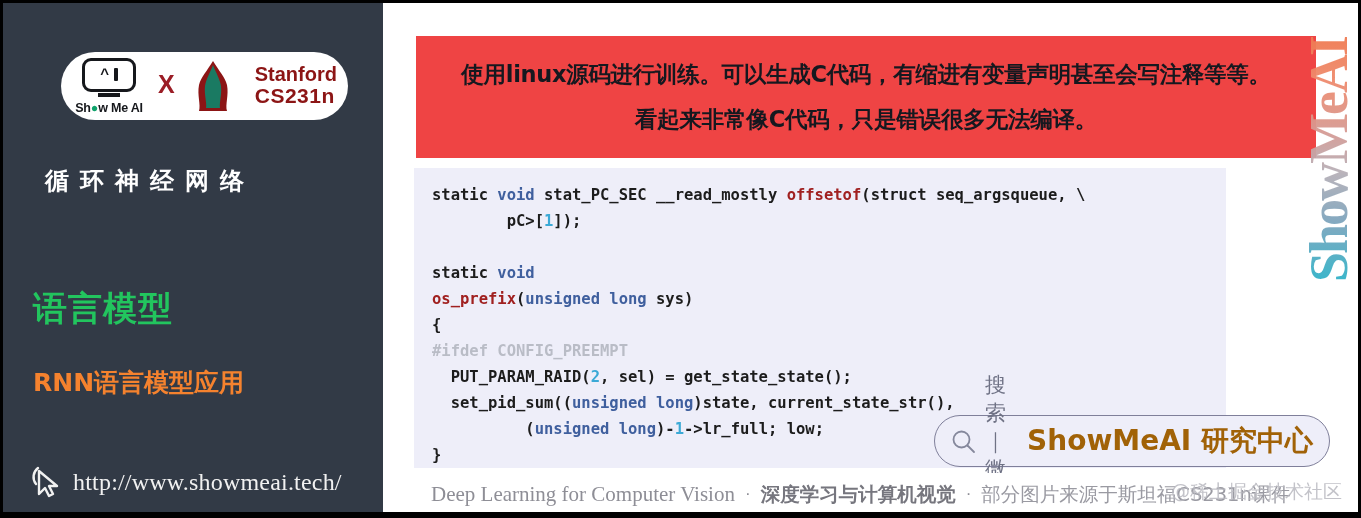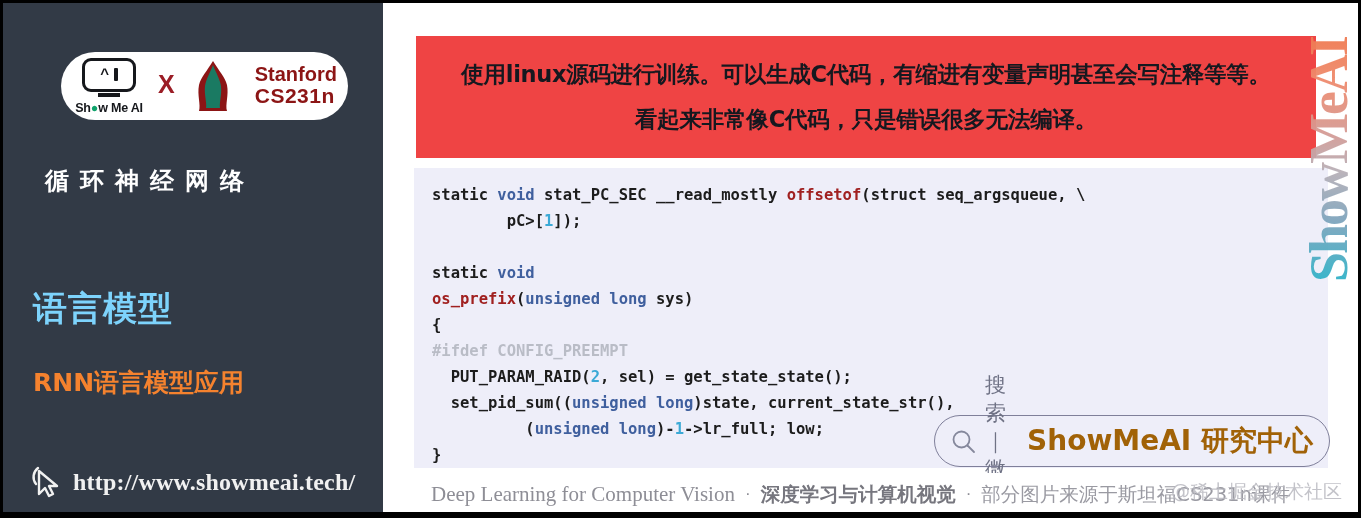"static void stat_PC_SEC __read_mostly" .codebox { width: 914px -> 812px }
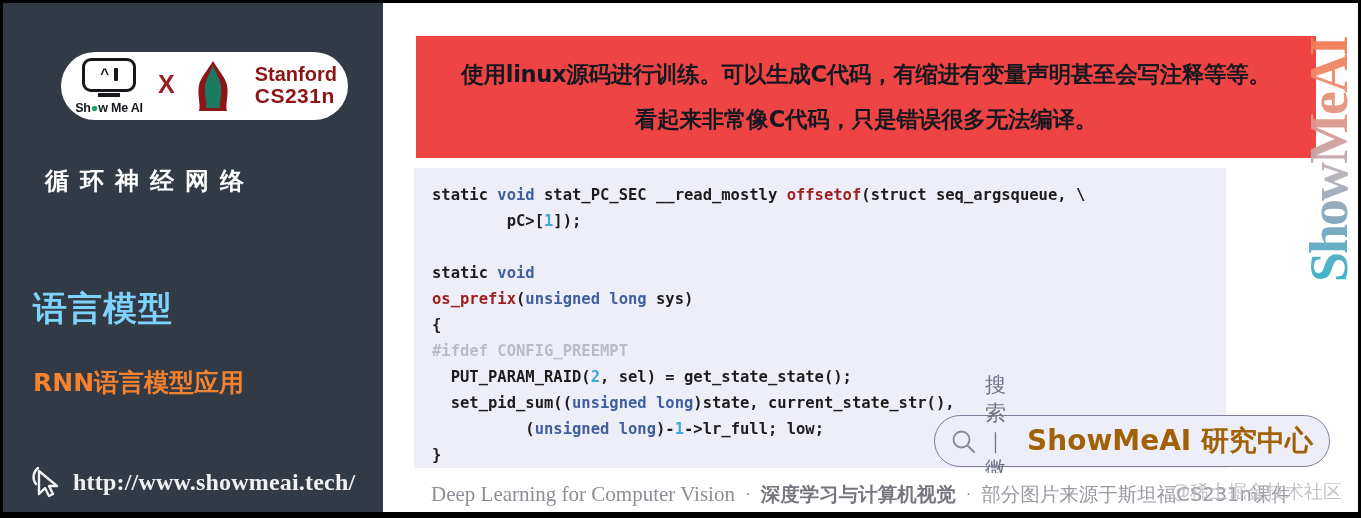"语言模型" .side-sub1 { color: #7dd3fc -> #22c55e }
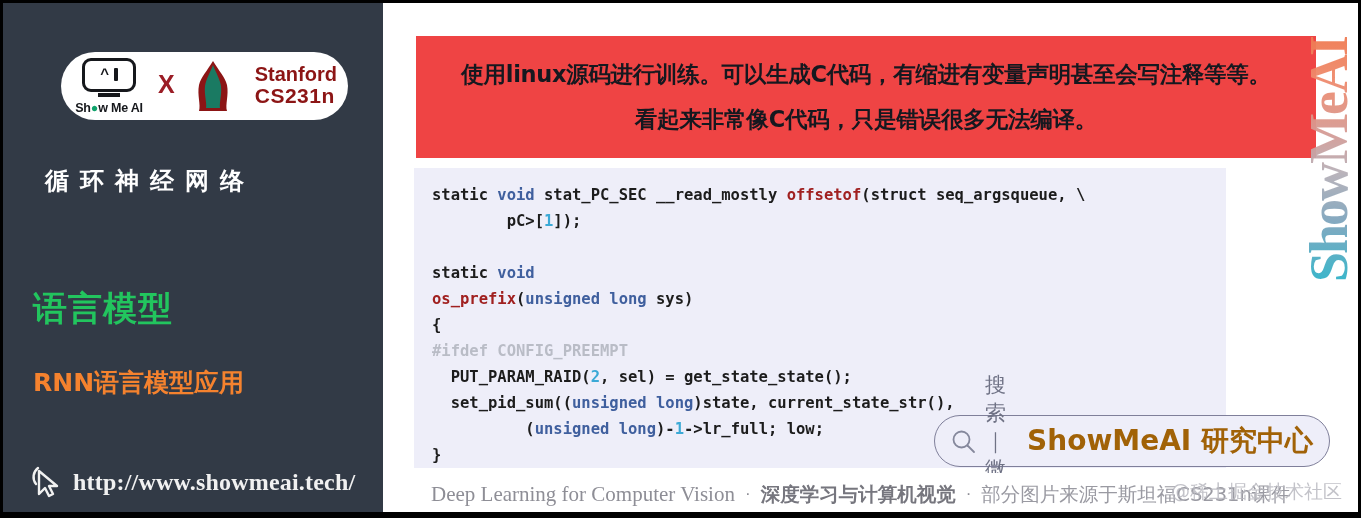"http://www.showmeai.tech/" .side-url .u { font-weight: bold -> none }
